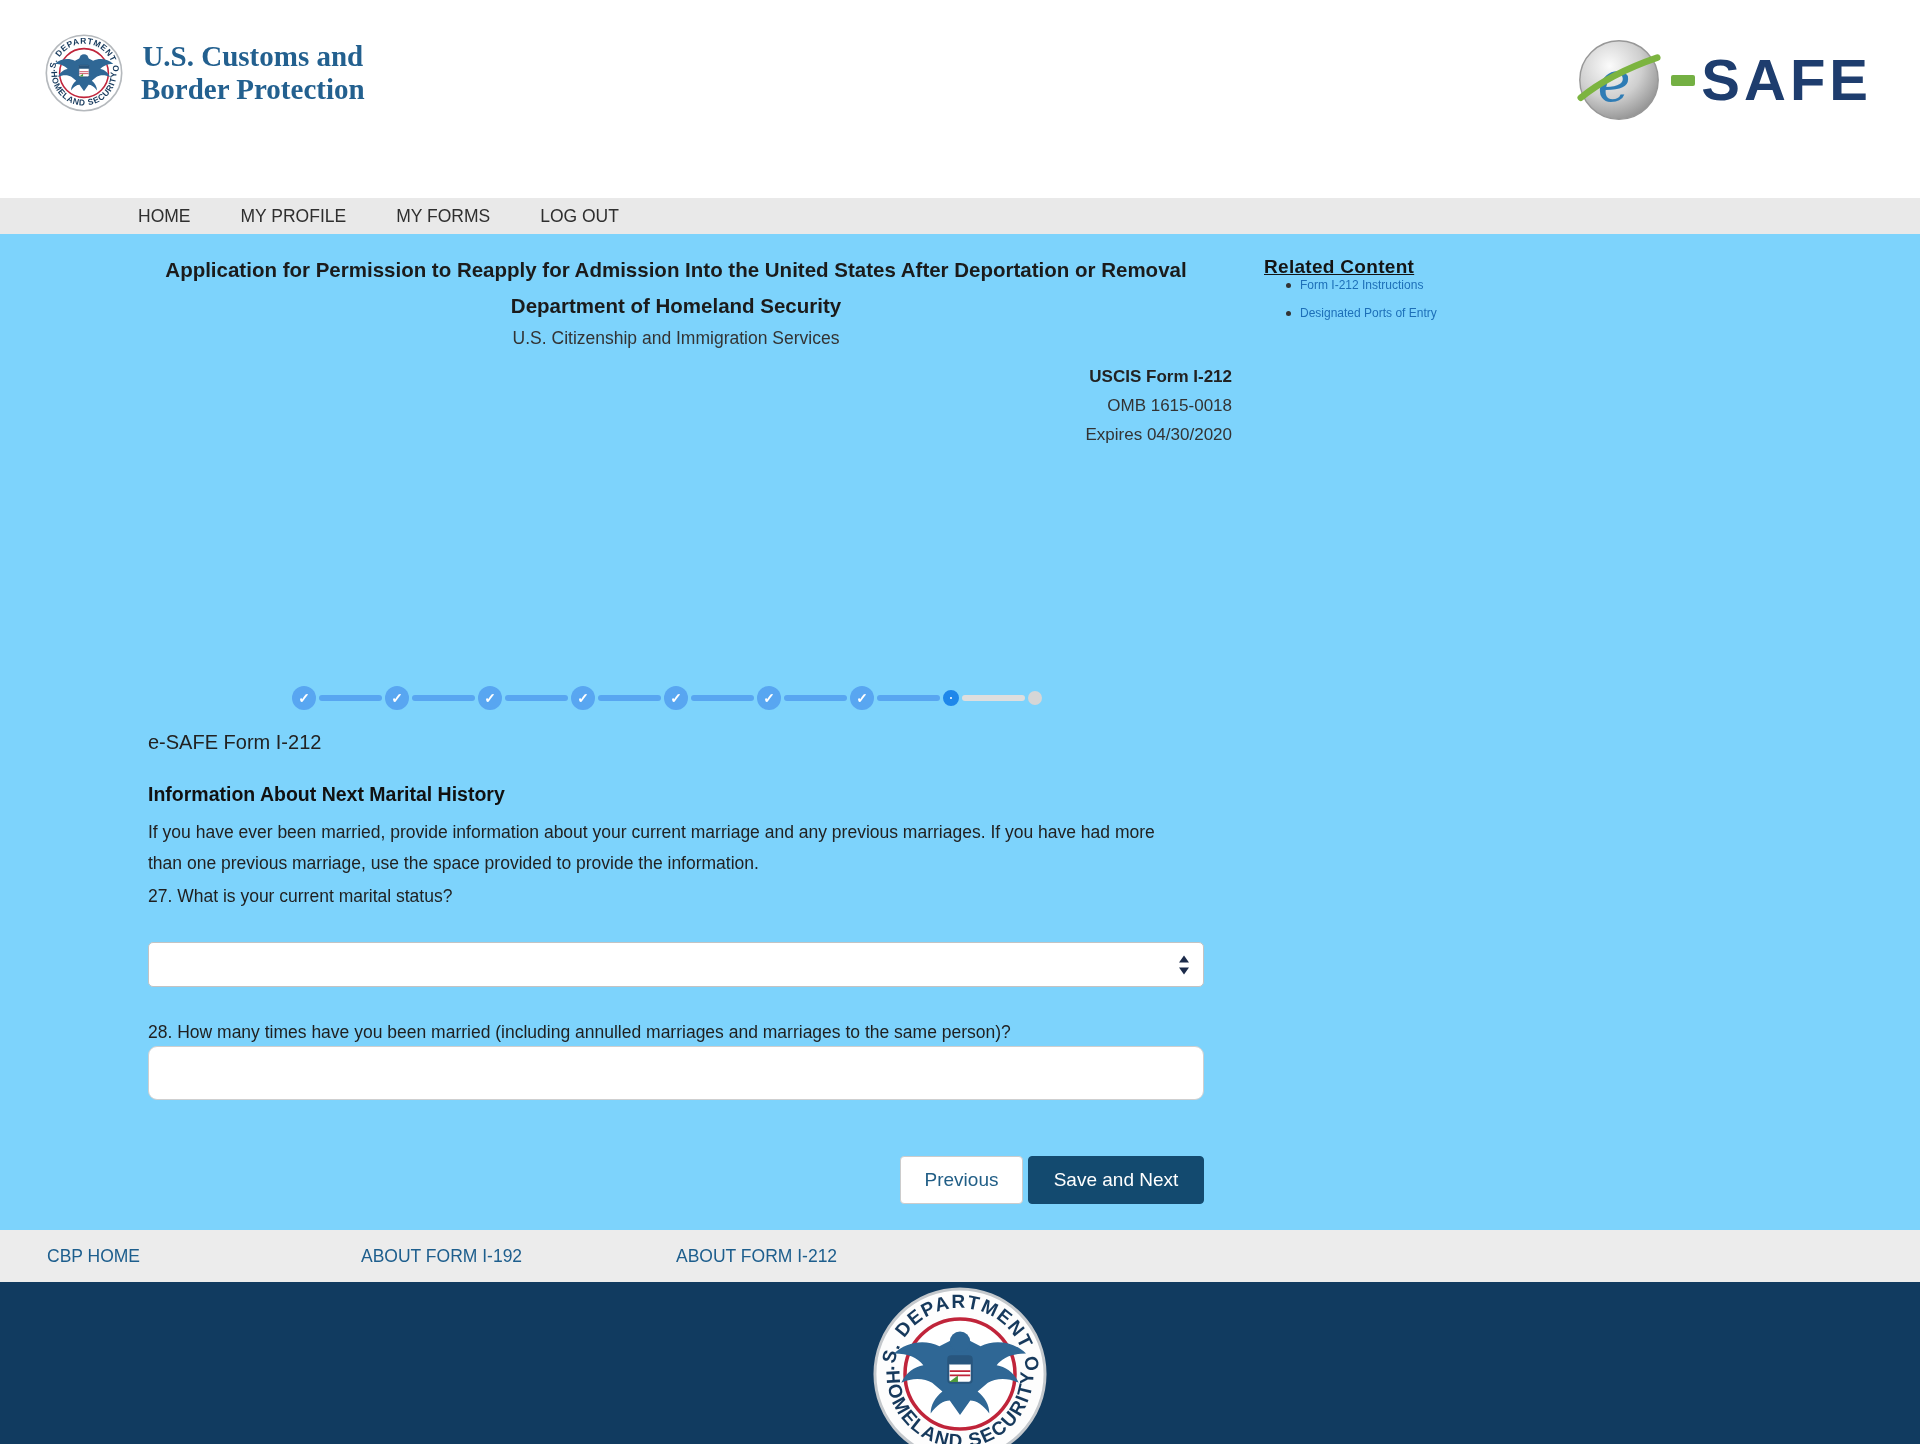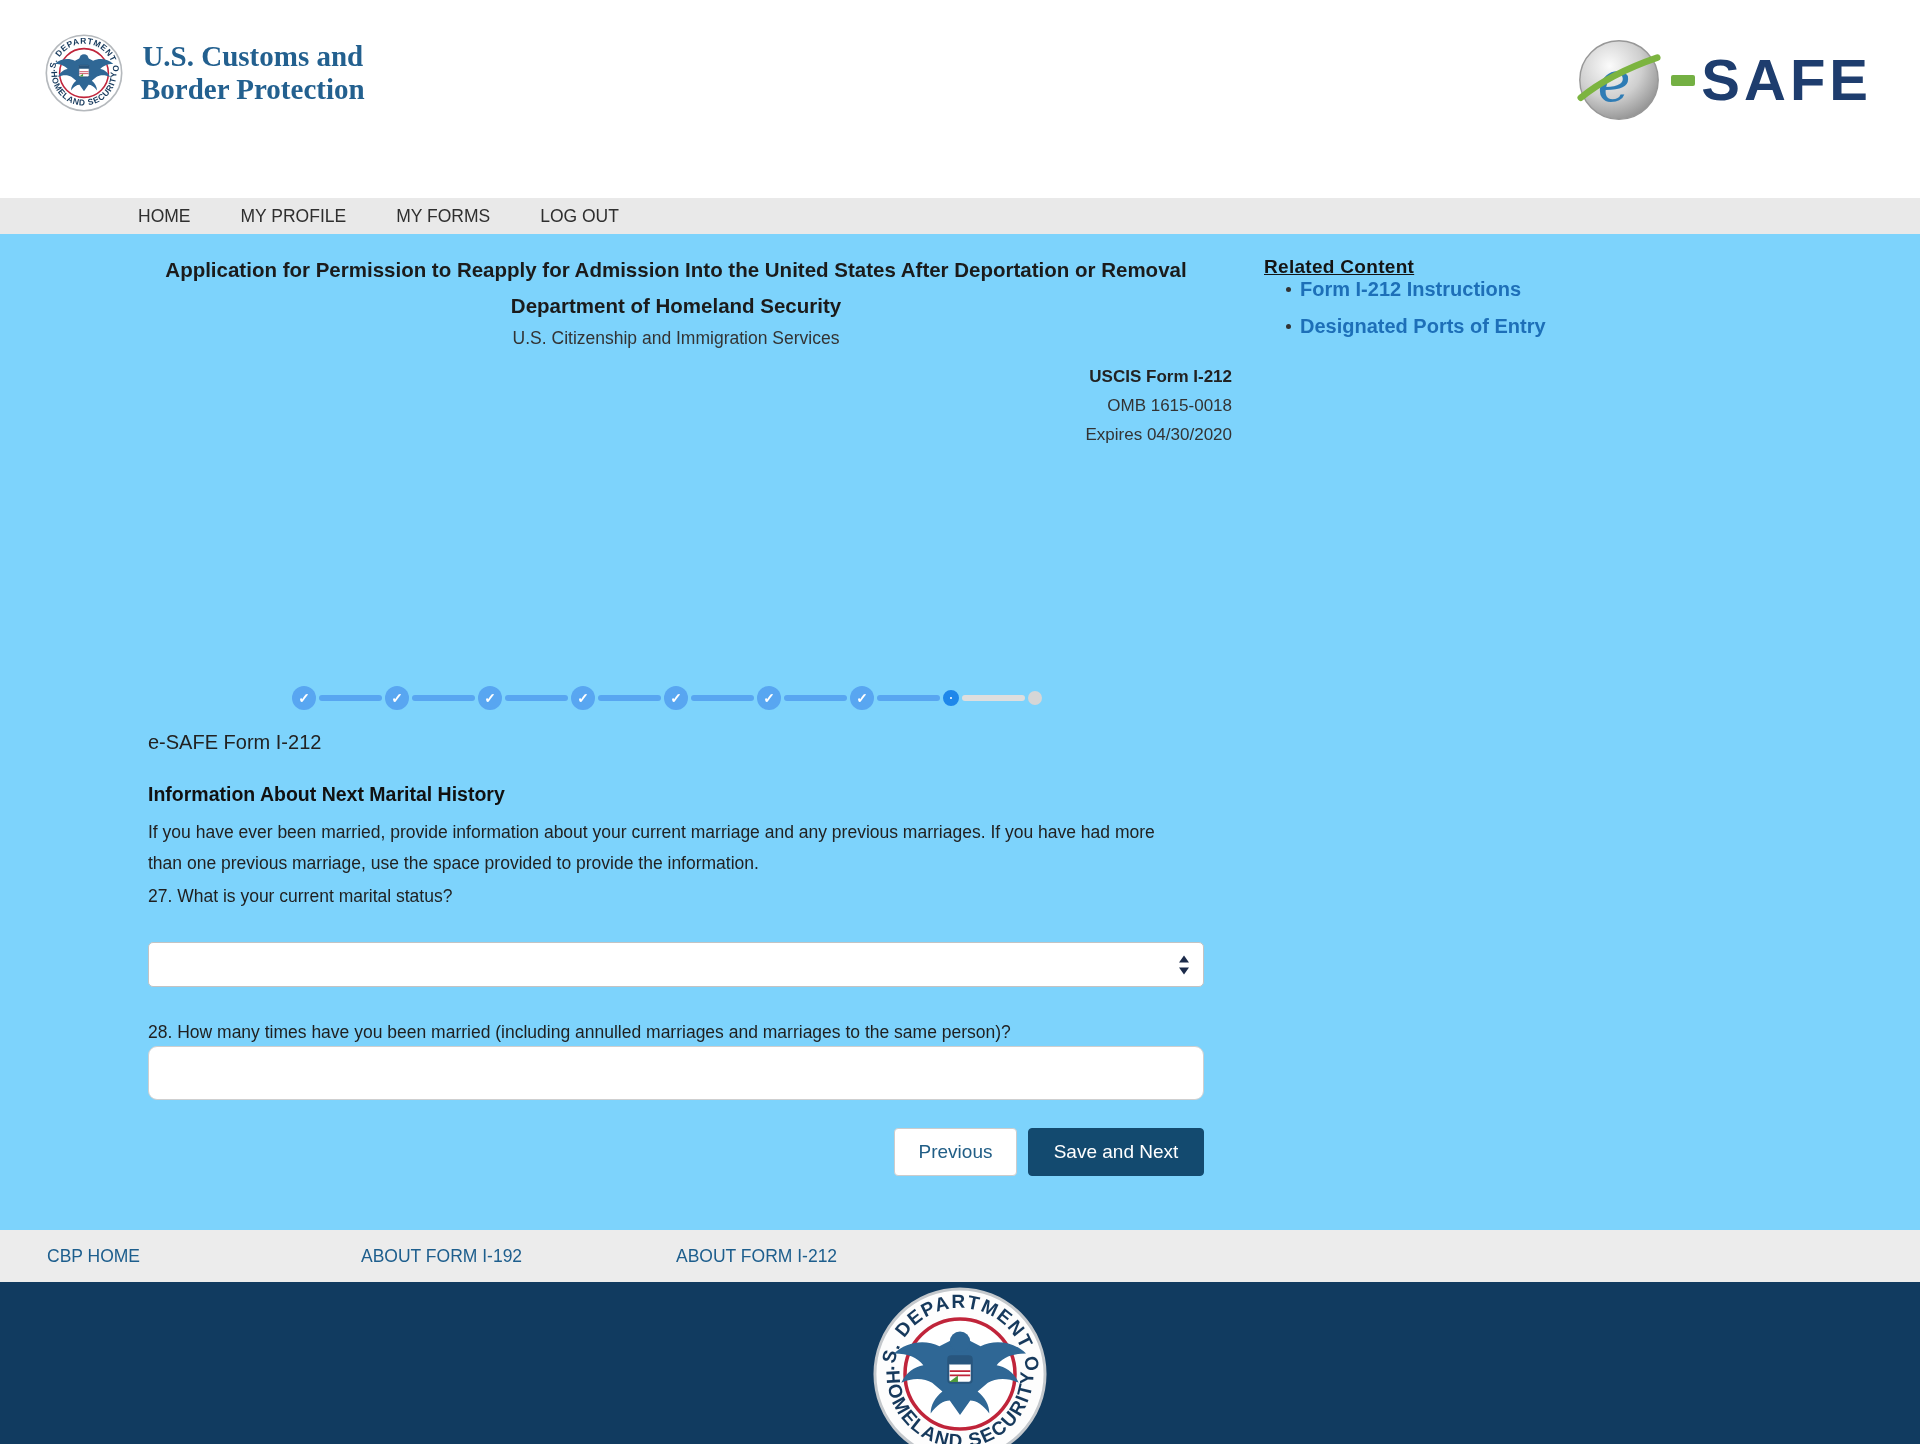"Form I-212 Instructions" .related-link { font-size: 20px -> 12px; font-weight: 700 -> 400 }
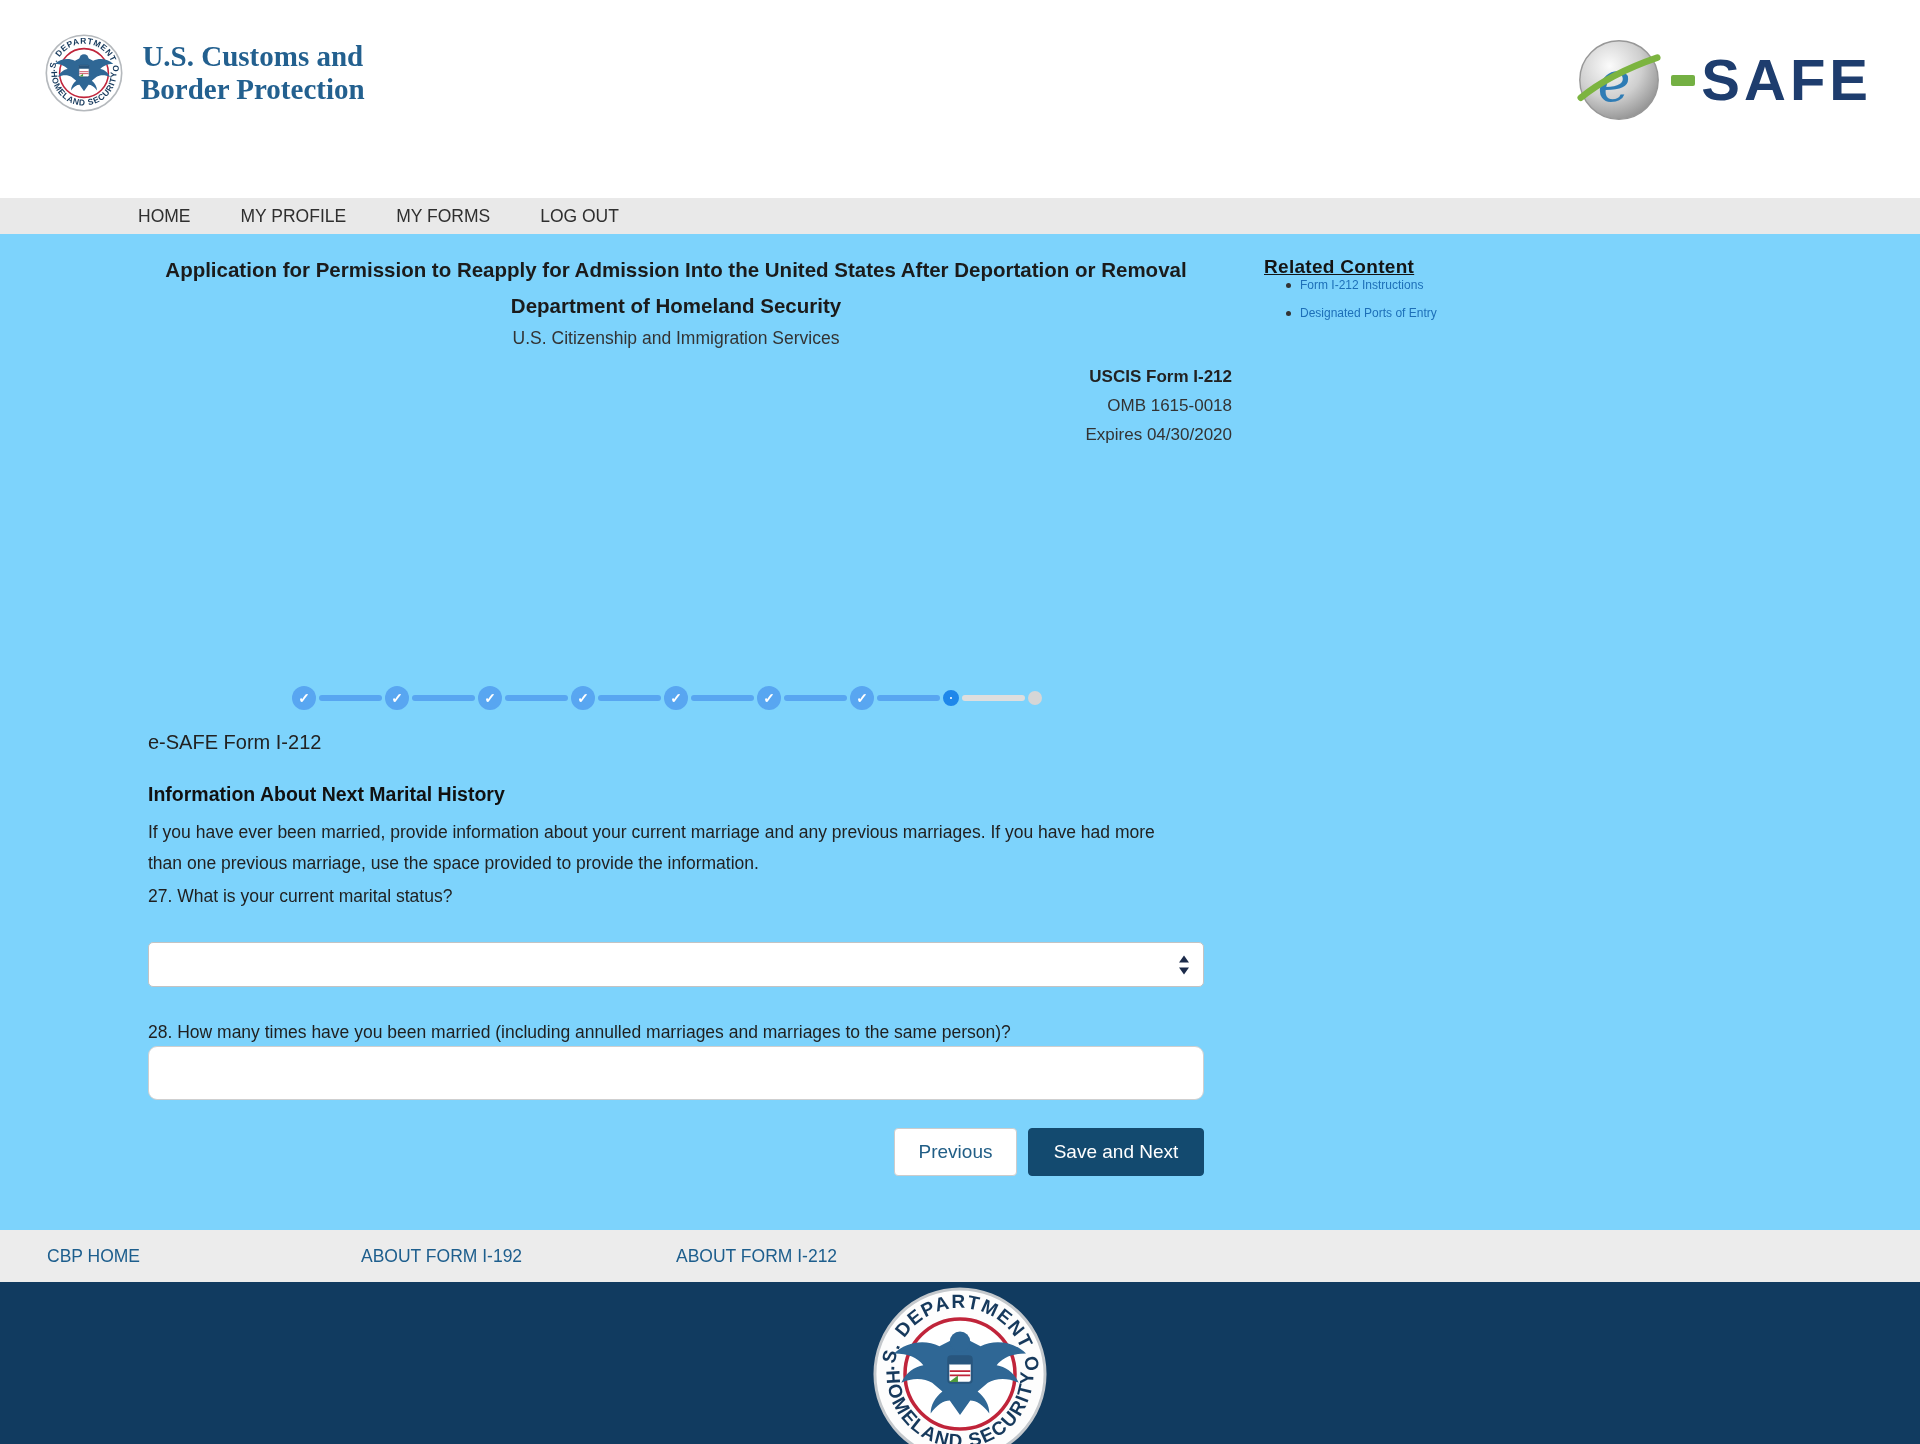"Previous" .btn-row { gap: 11px -> 5px; top: 894px -> 922px }
